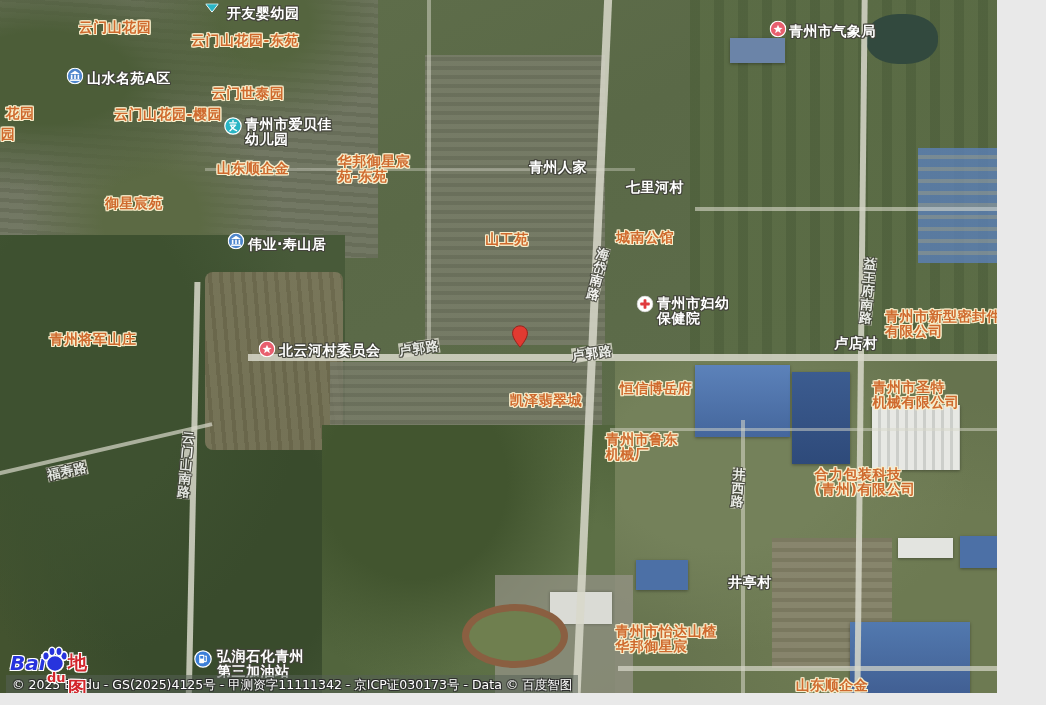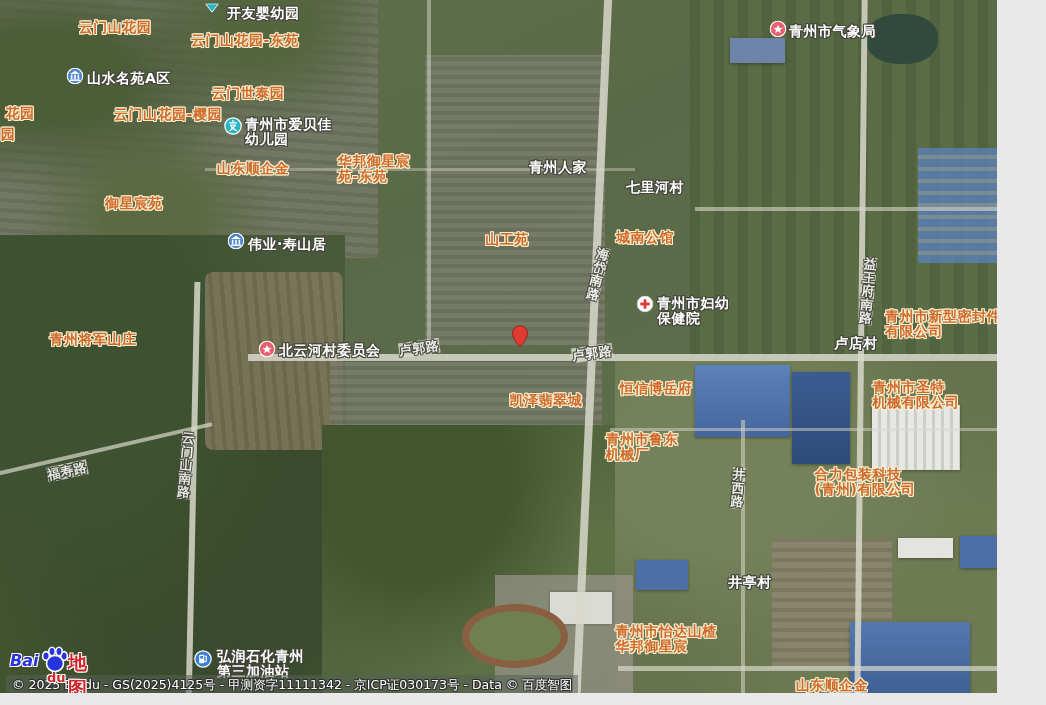"Bai" #logo .bai { font-size: 16px -> 20px }
